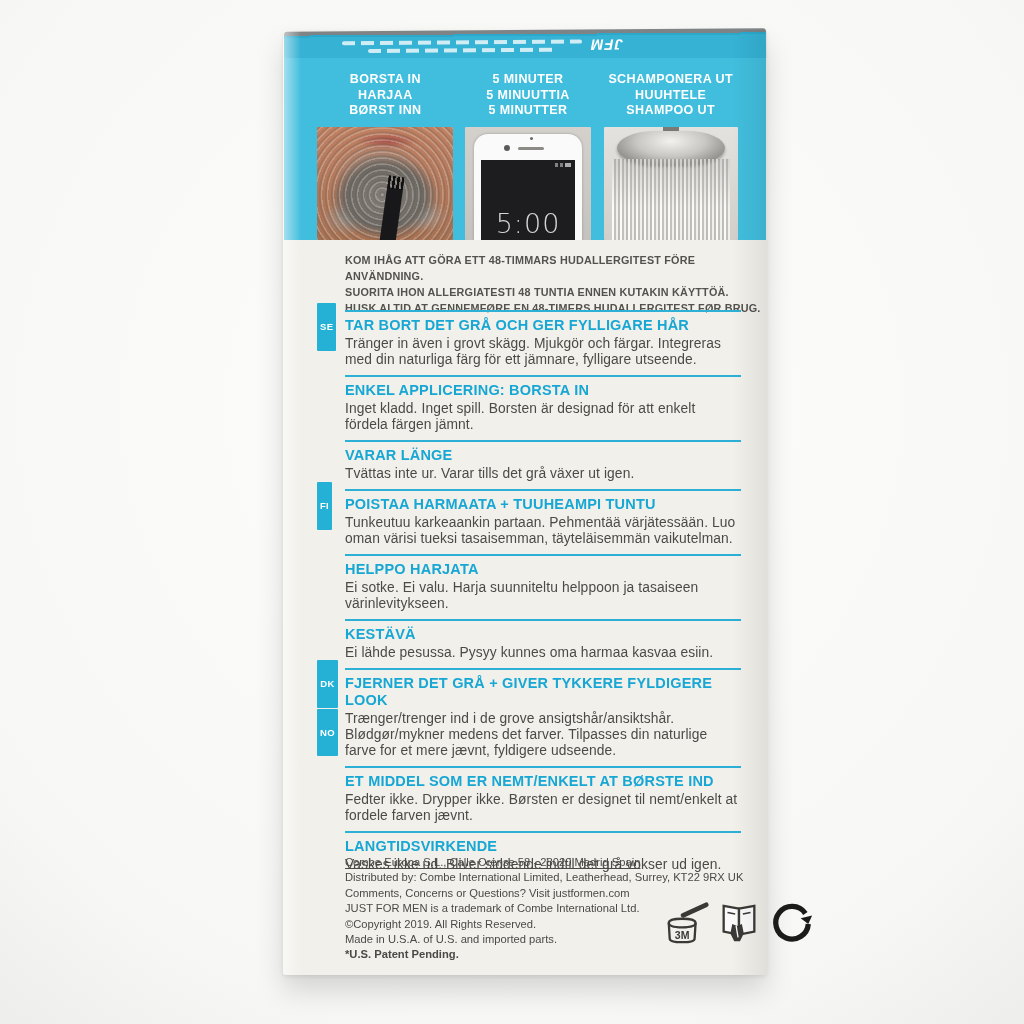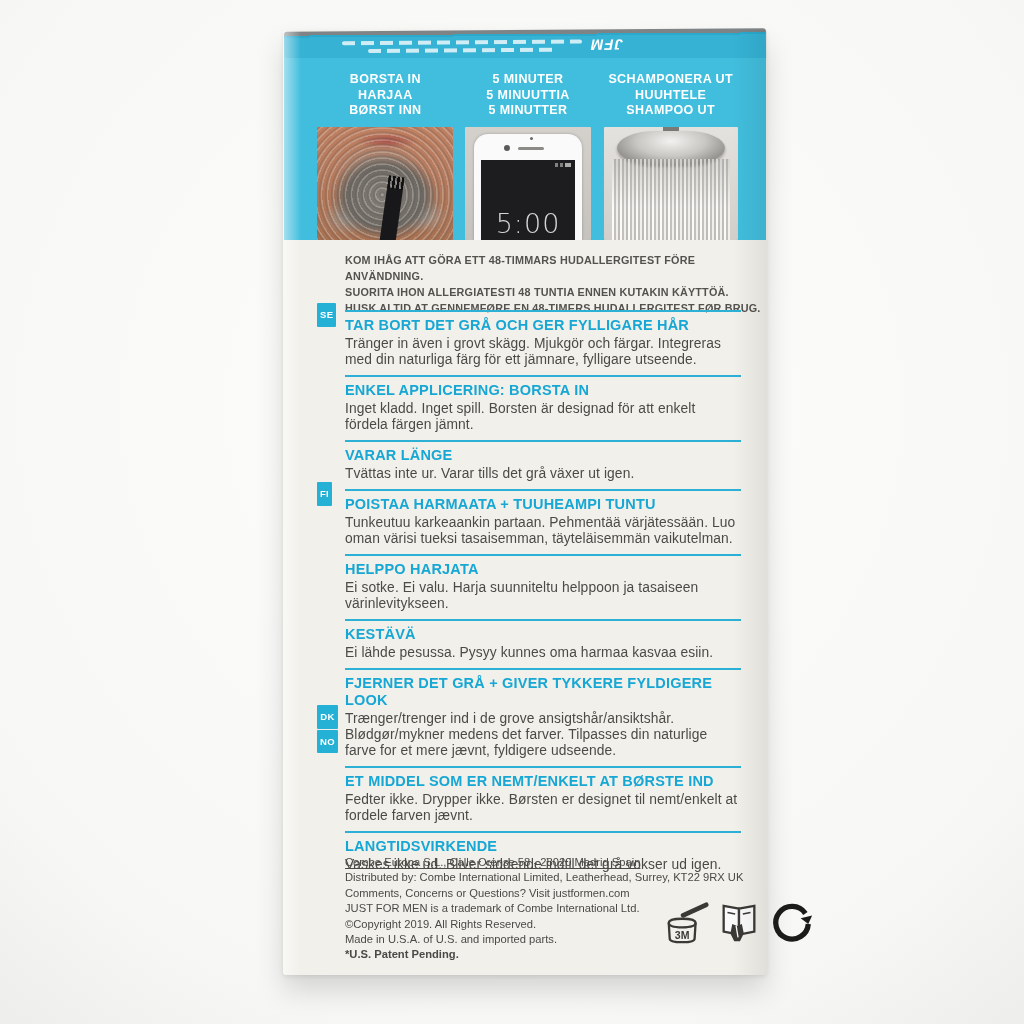"SE" .badge span { padding: 7px 3px -> 19px 3px }
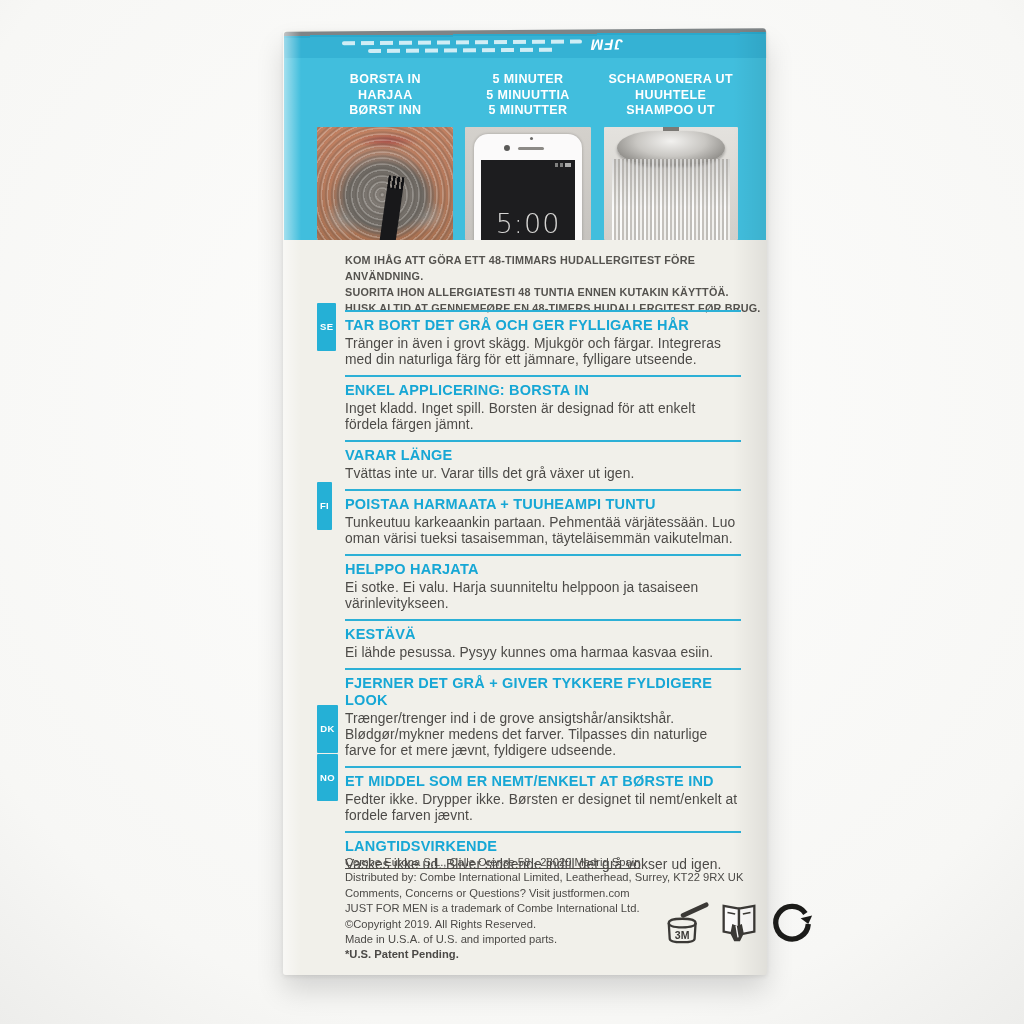"DK" div.badge { margin-top: 45px -> none }
